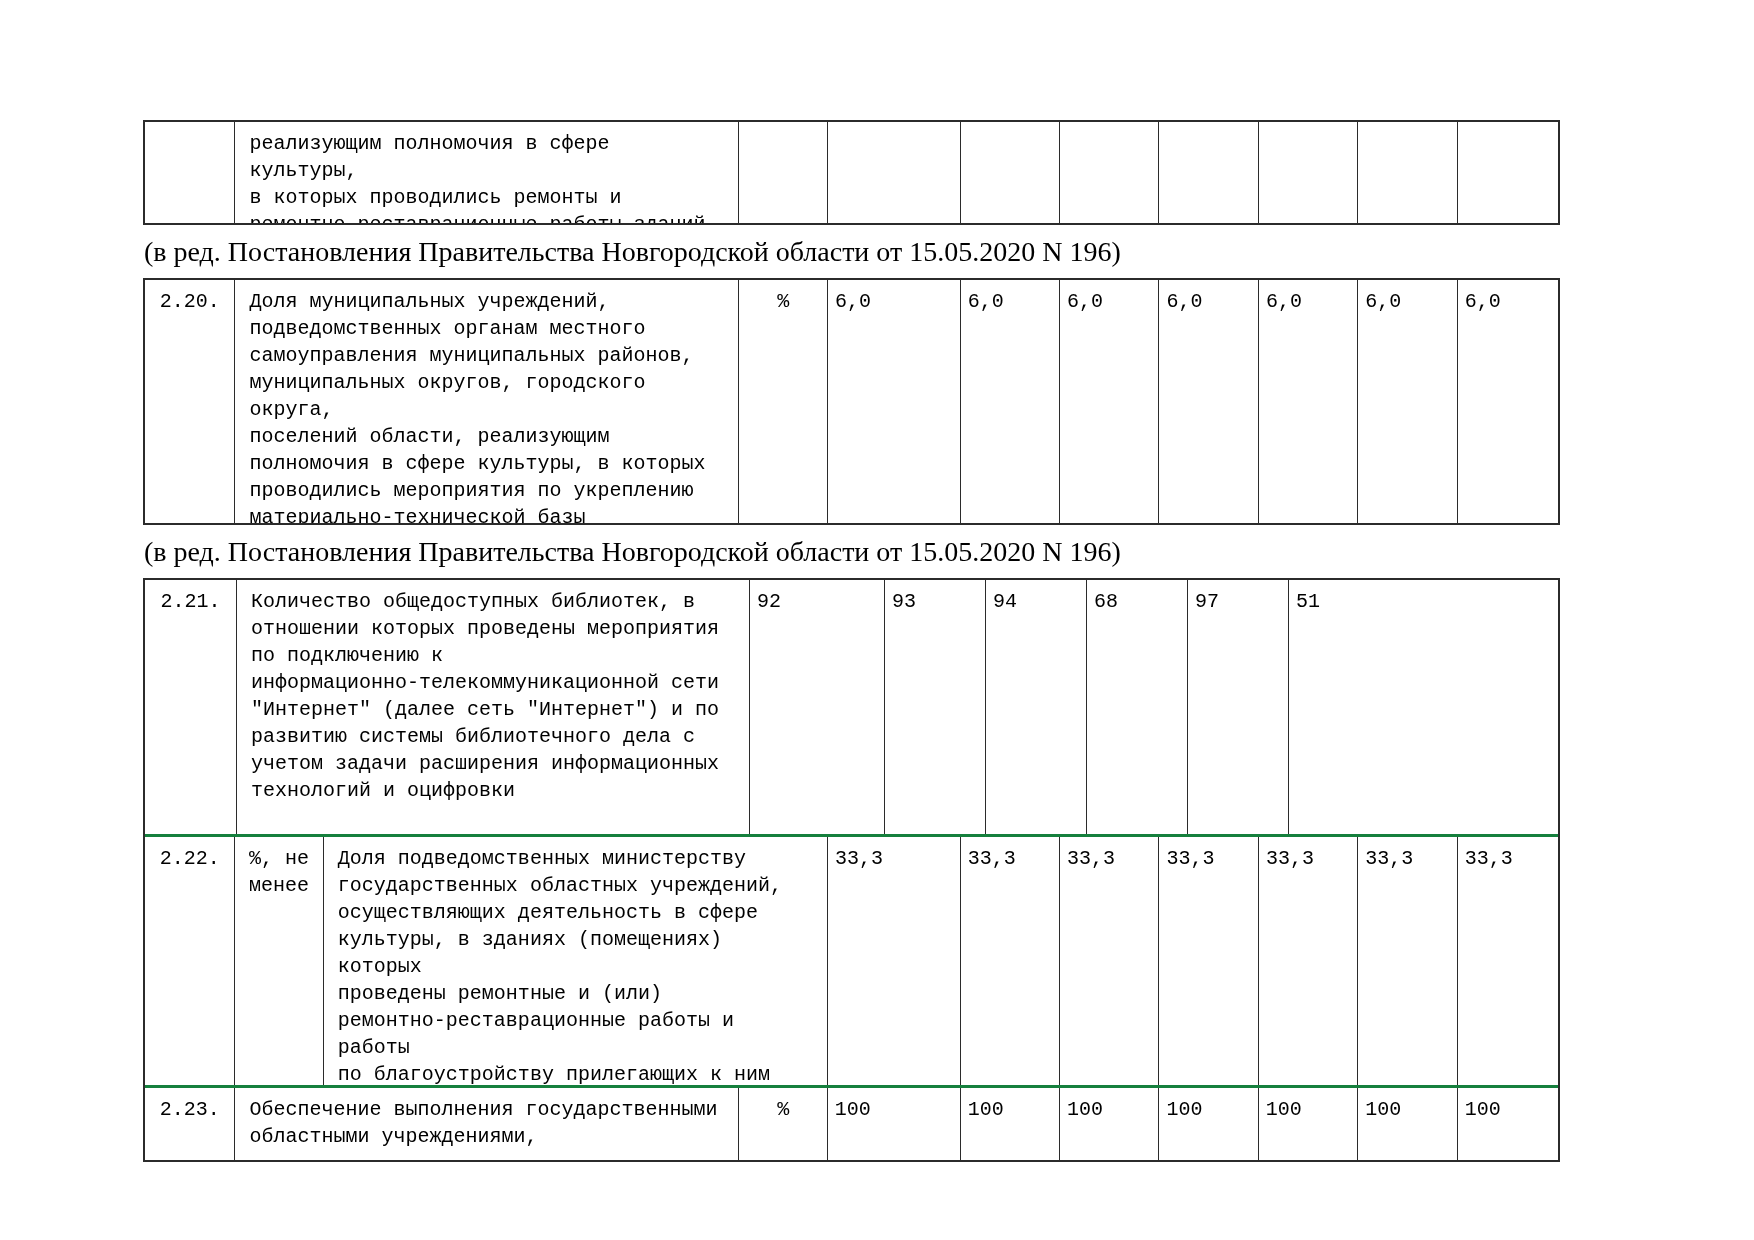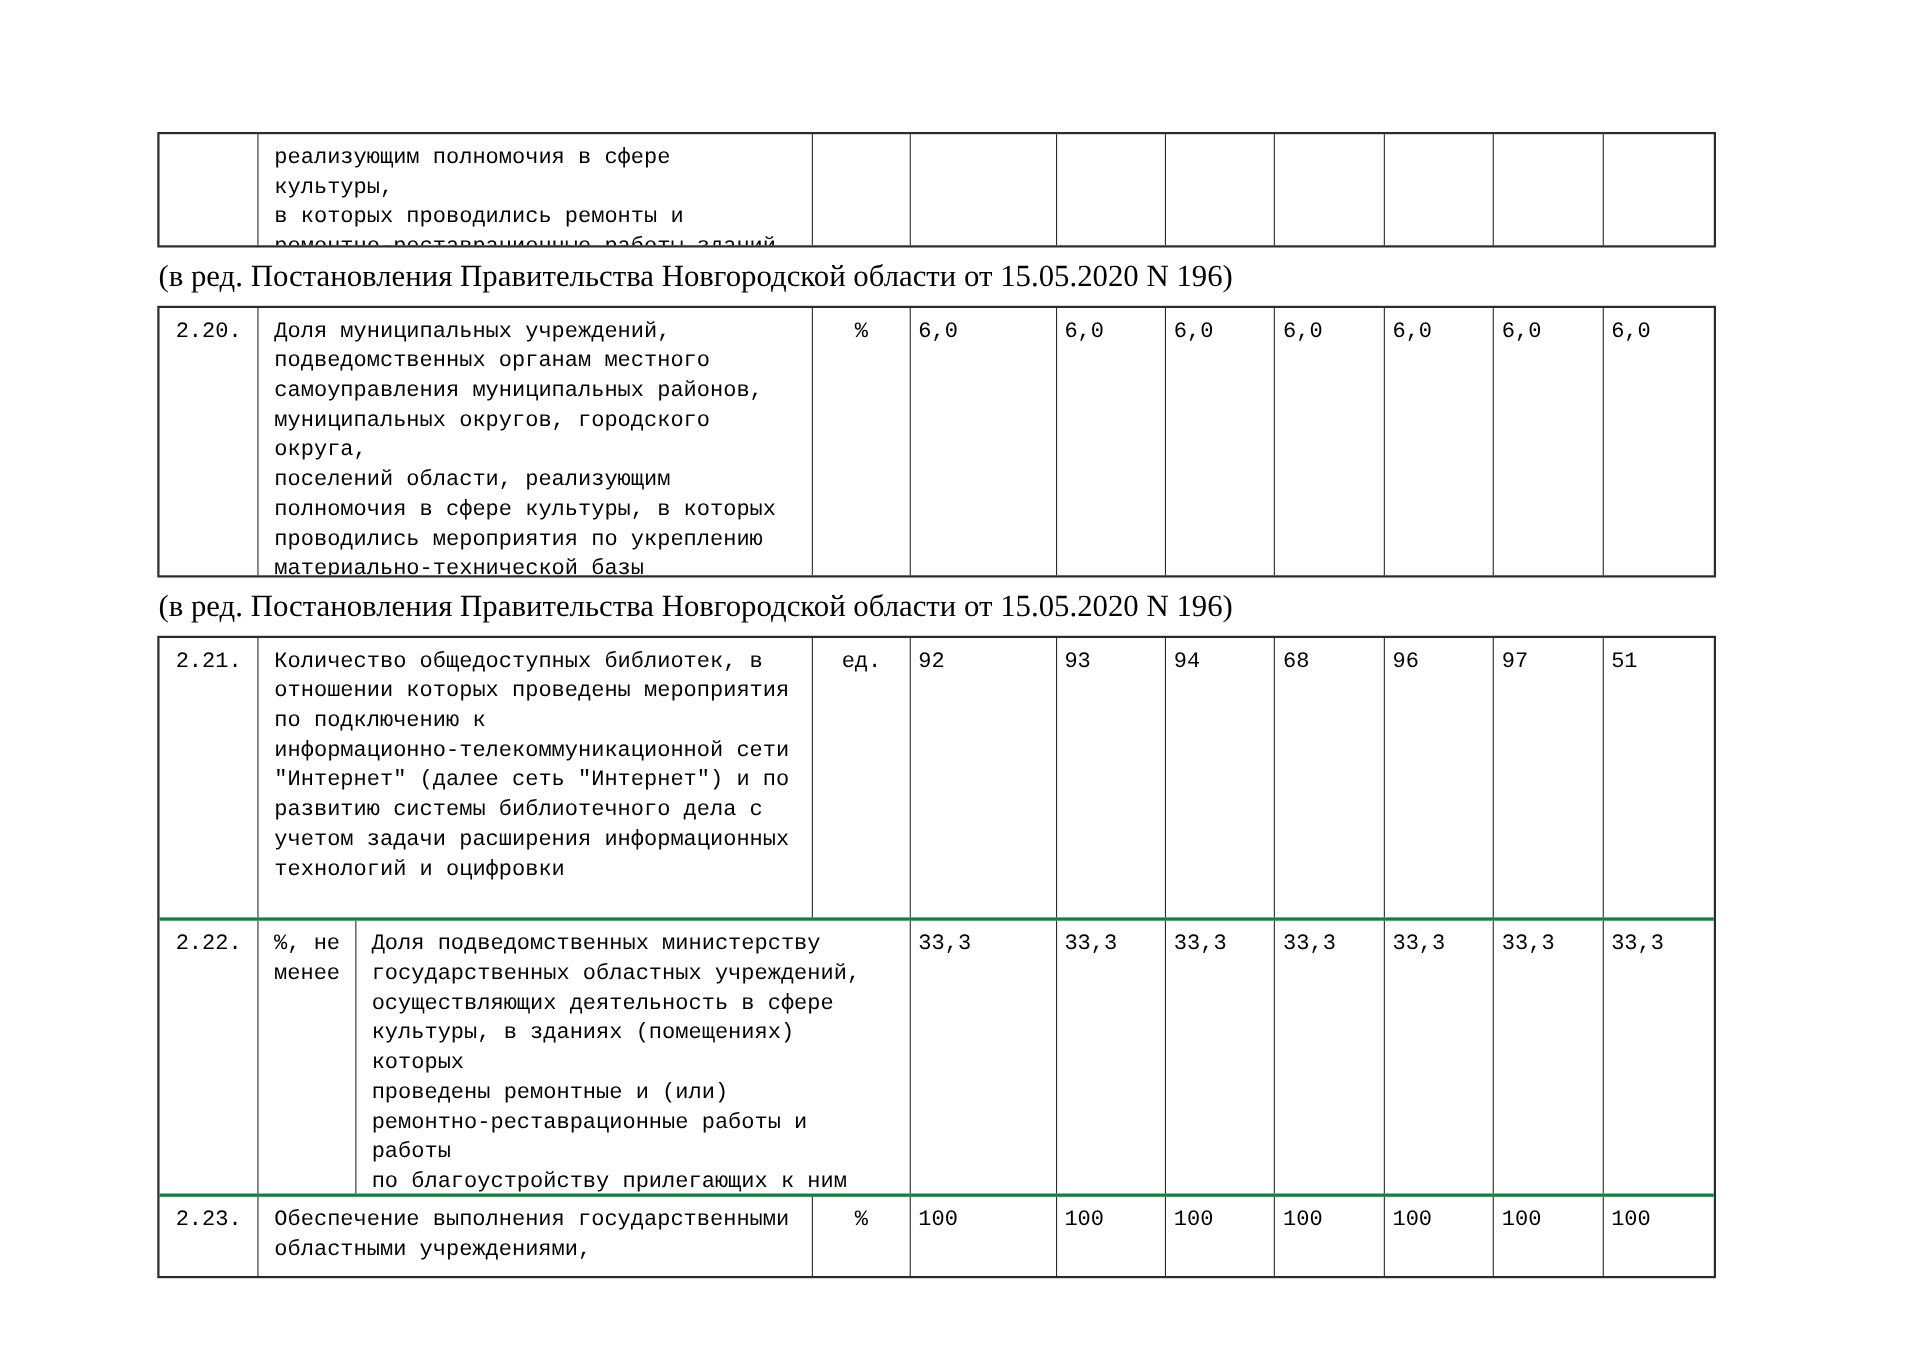"ед." div.cell { html: <div>ед.</div> -> none }
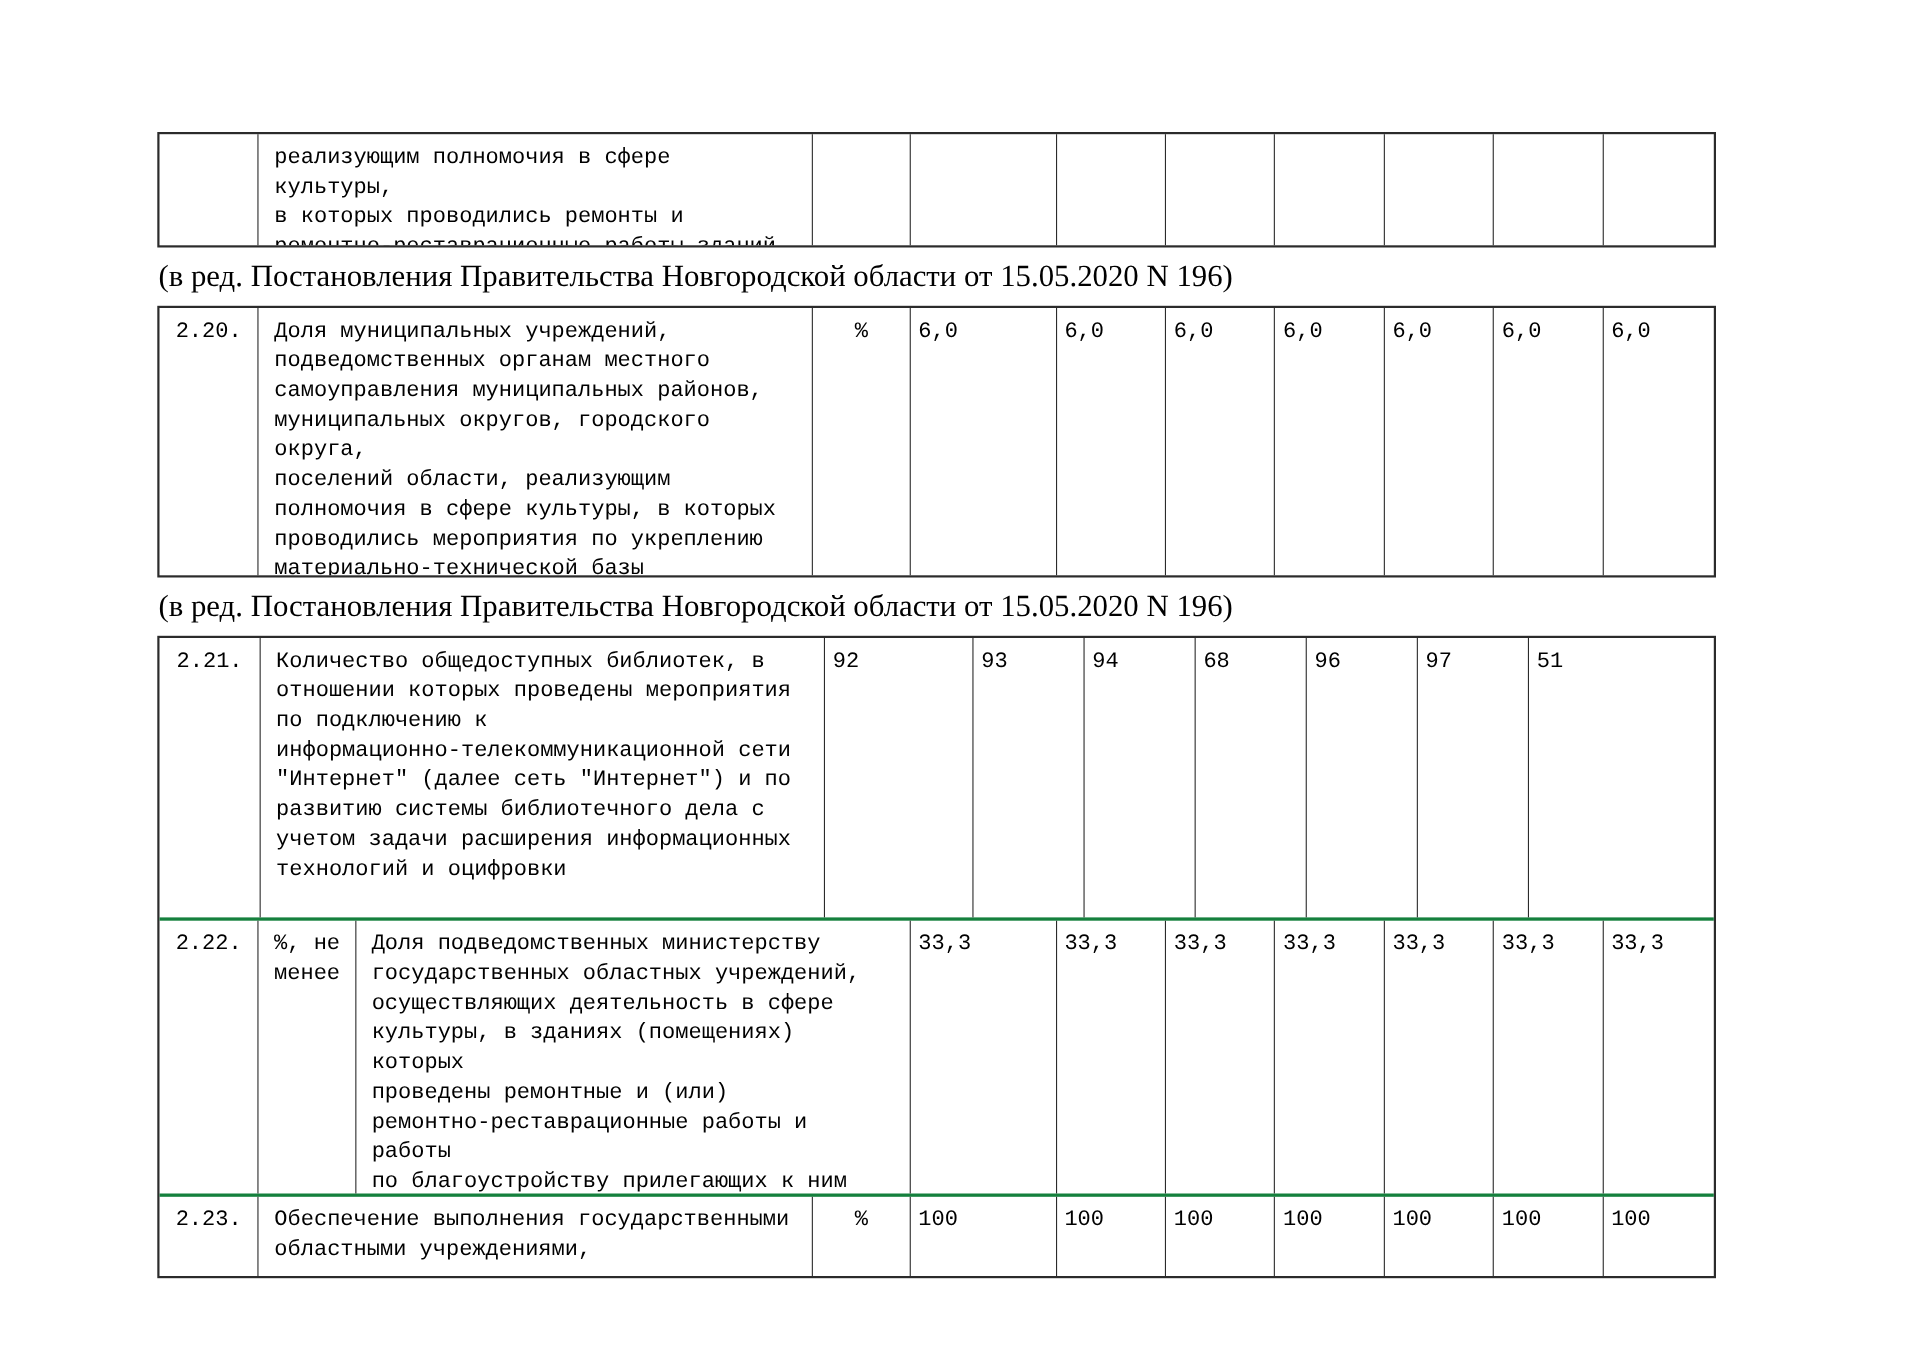"96" div.cell { html: <div>96</div> -> none }
